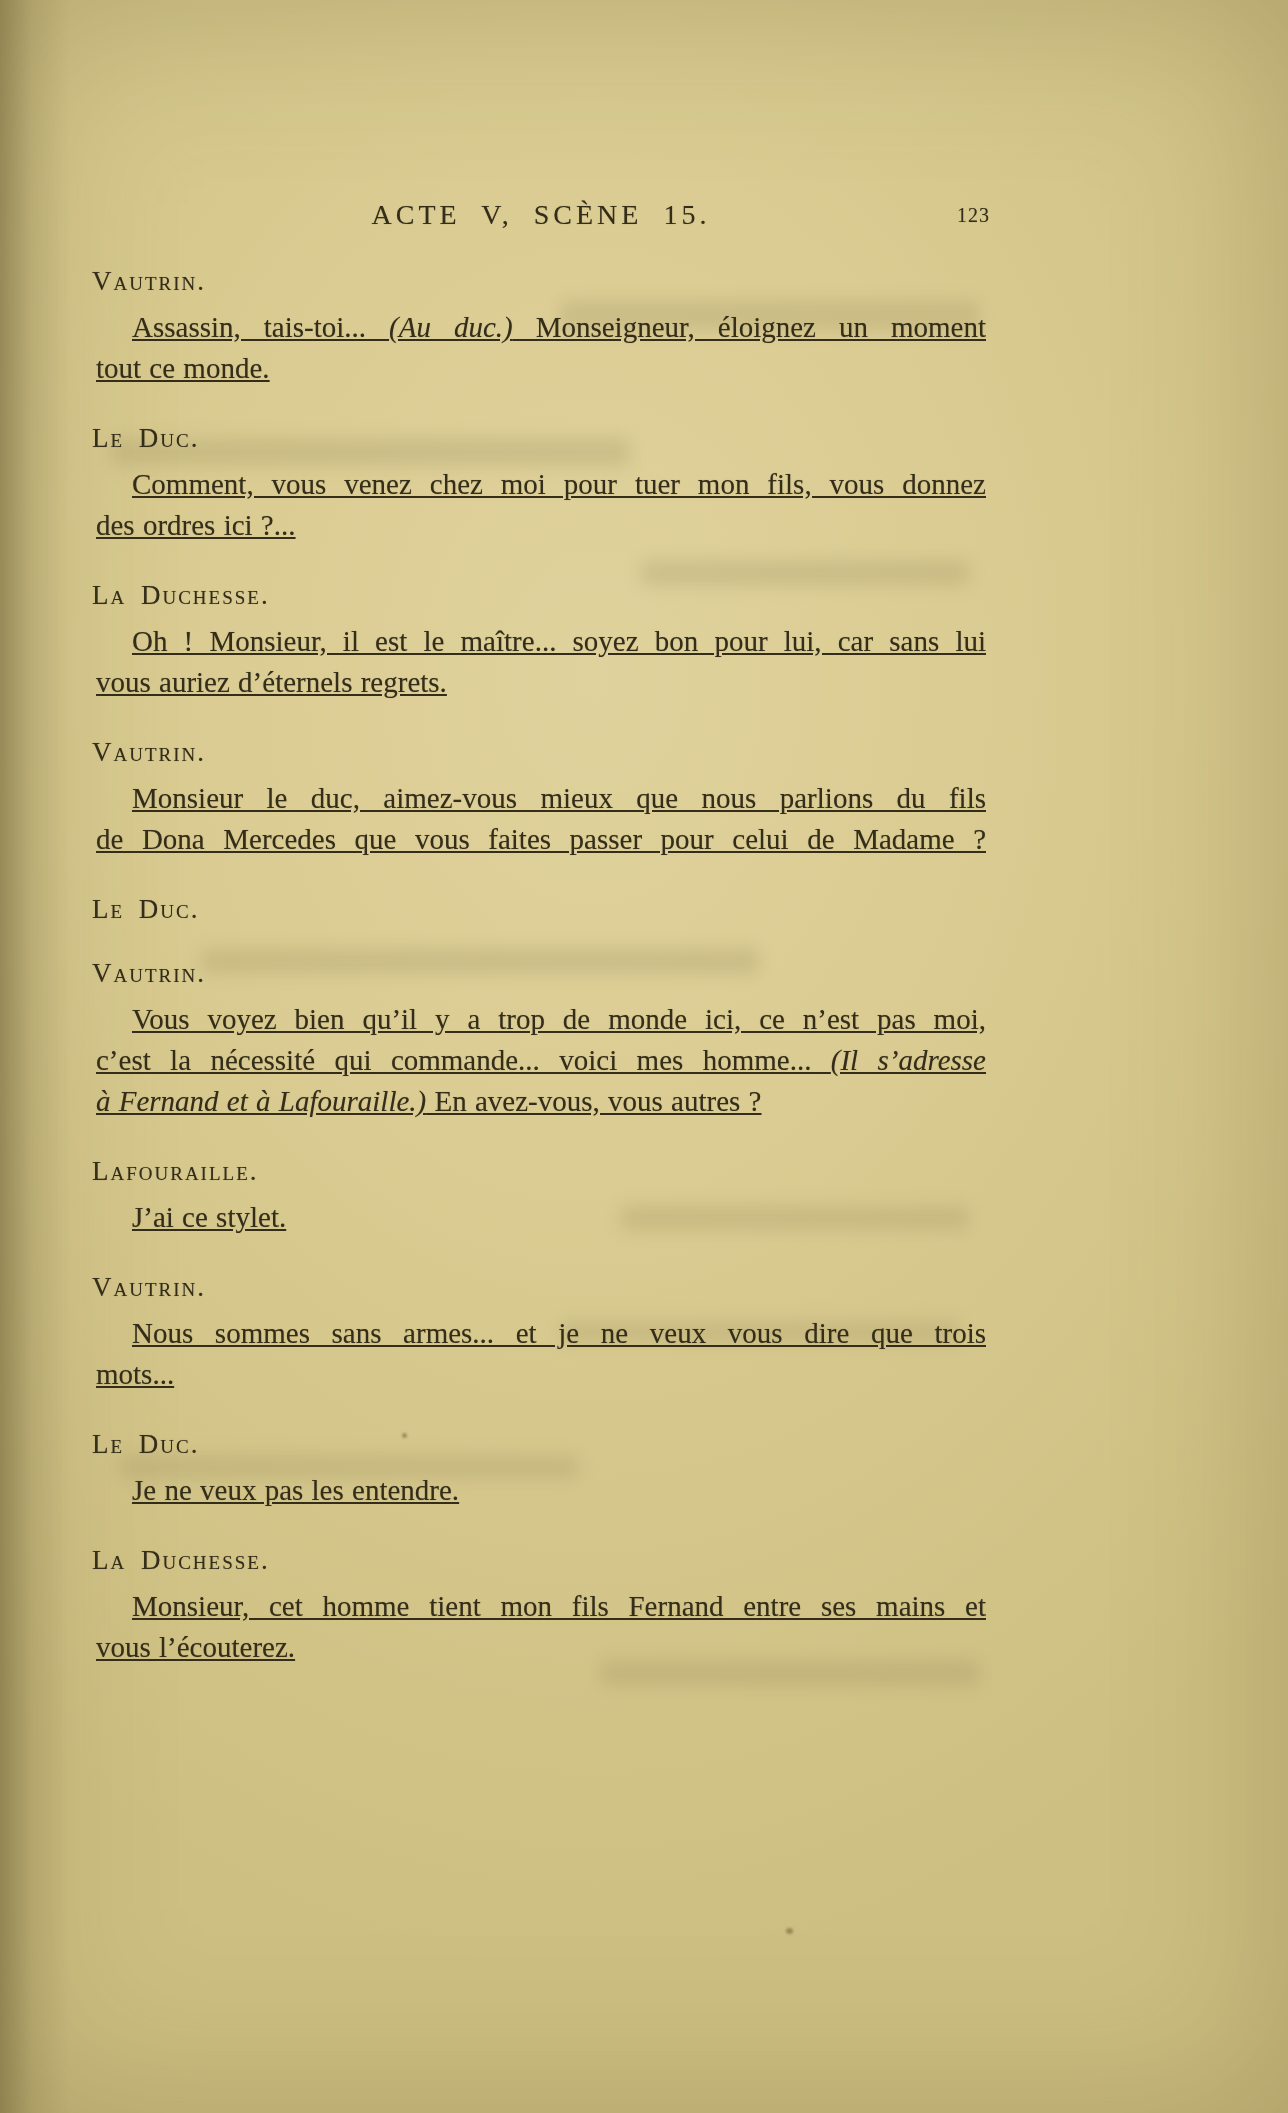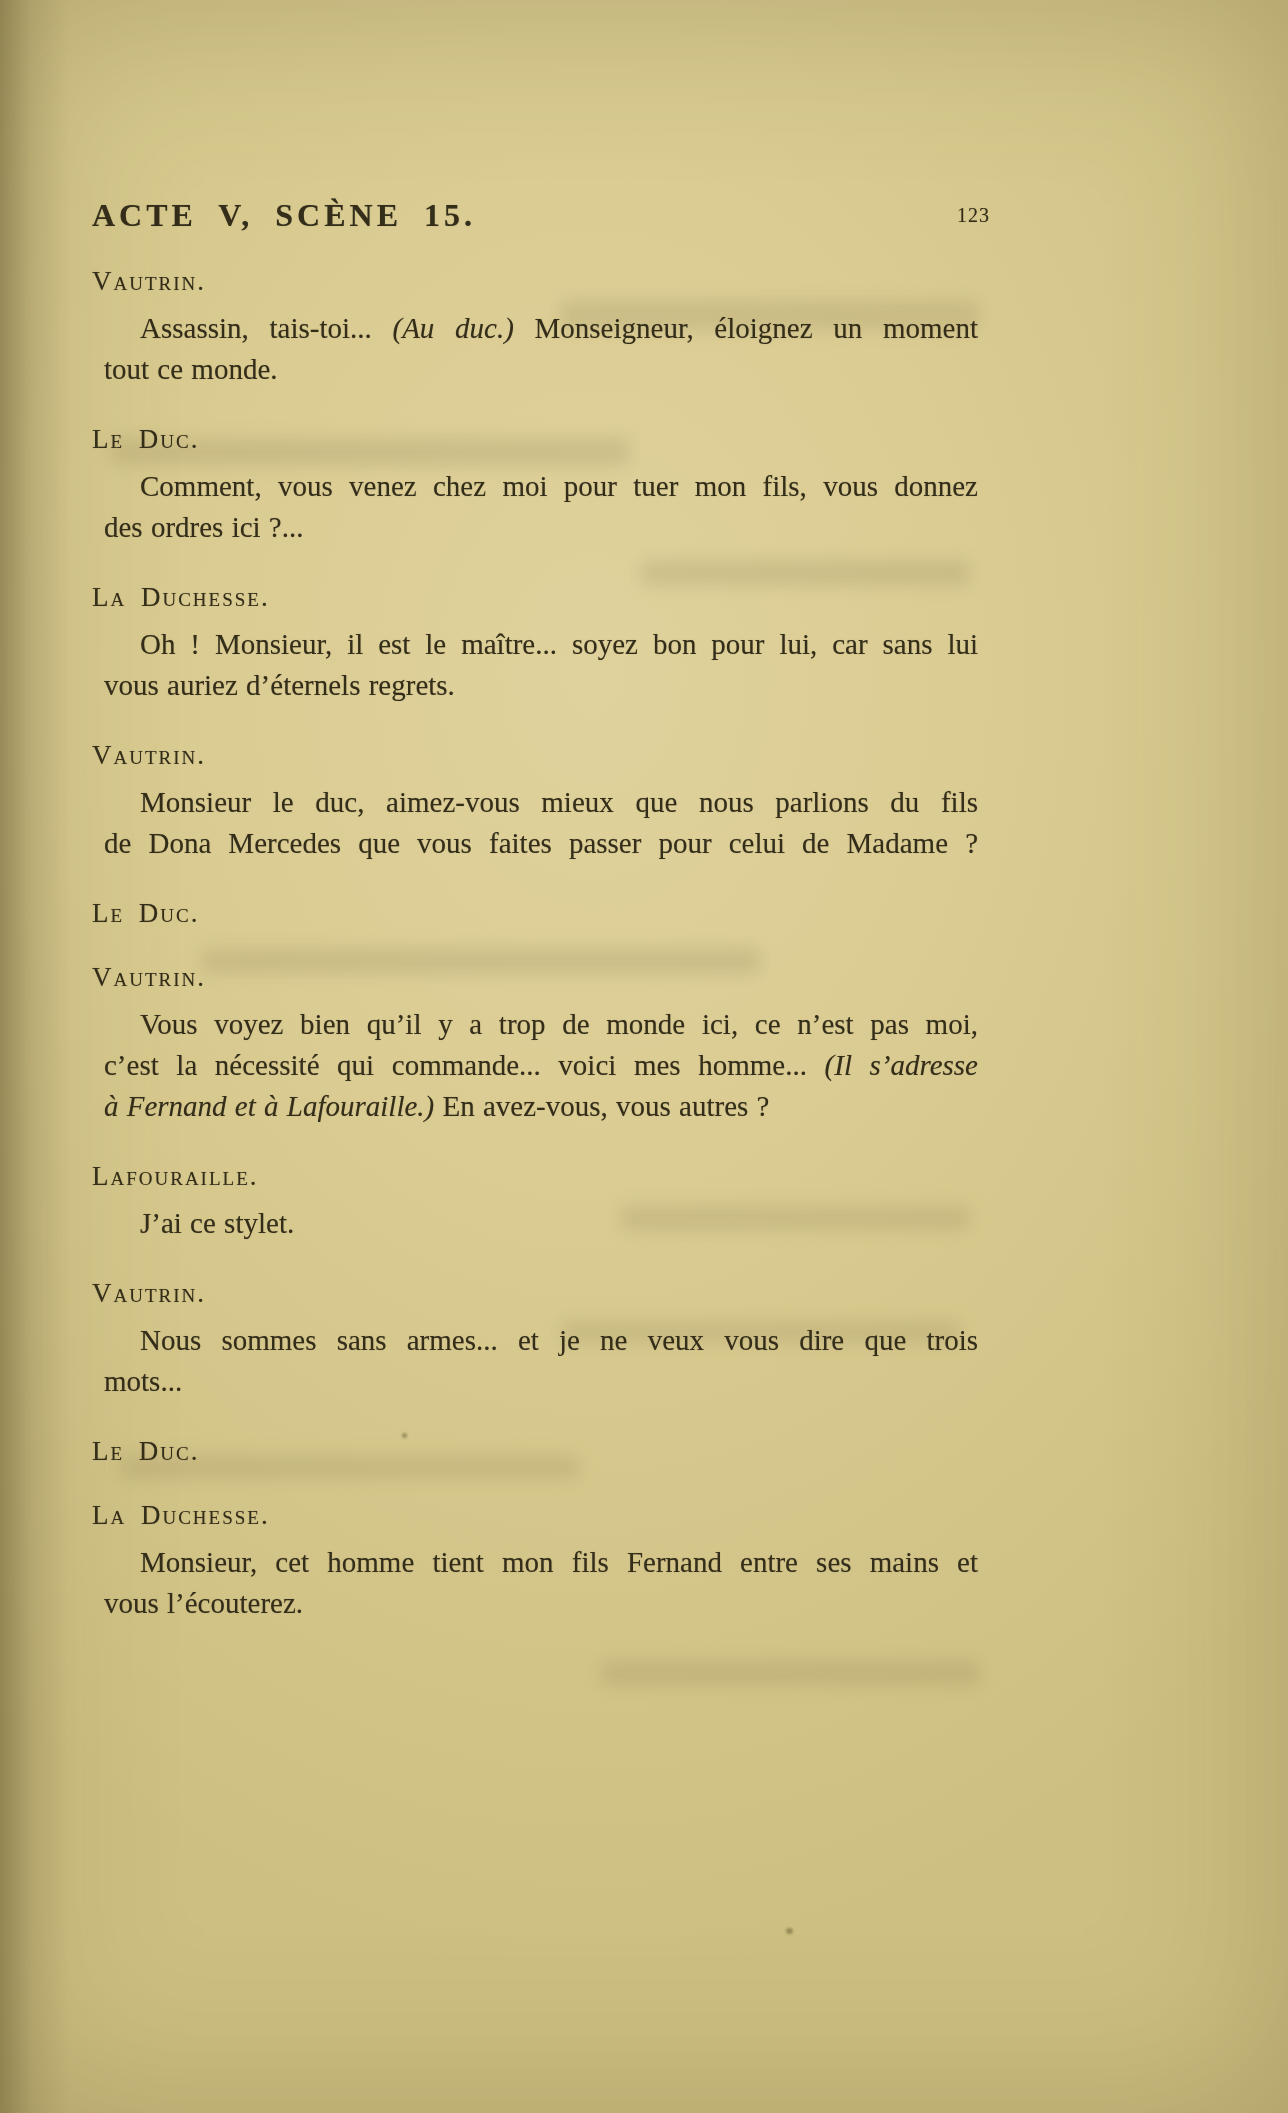"ACTE V, SCÈNE 15." .running-title { font-size: 32px -> 28px; font-weight: bold -> none; text-align: left -> center }
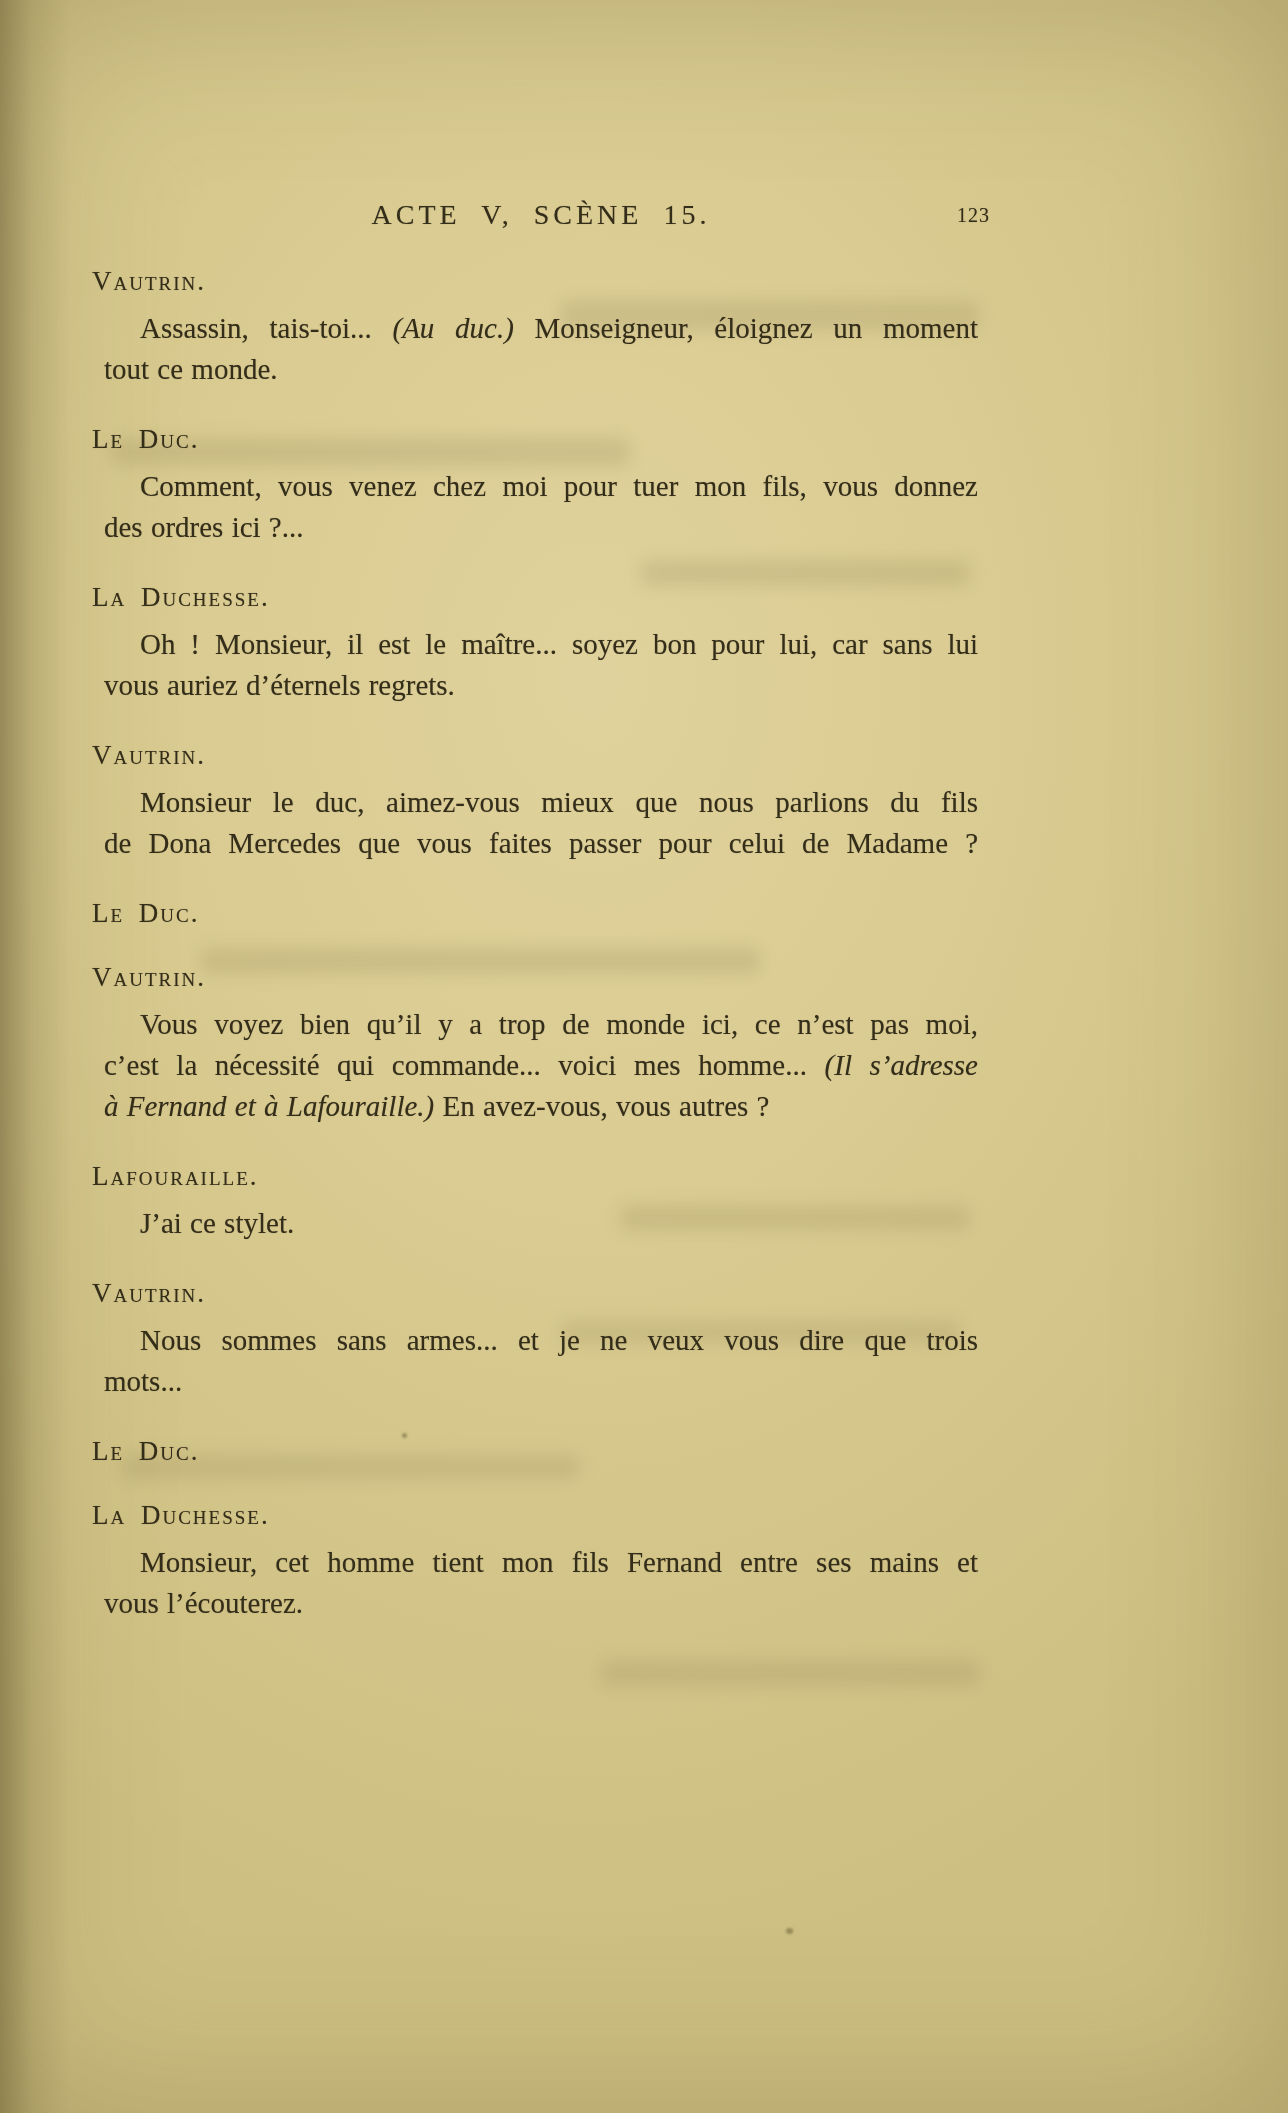"Assassin, tais-toi... (Au duc.)" .speech { margin: 12px -> 4px; text-decoration: none -> underline }
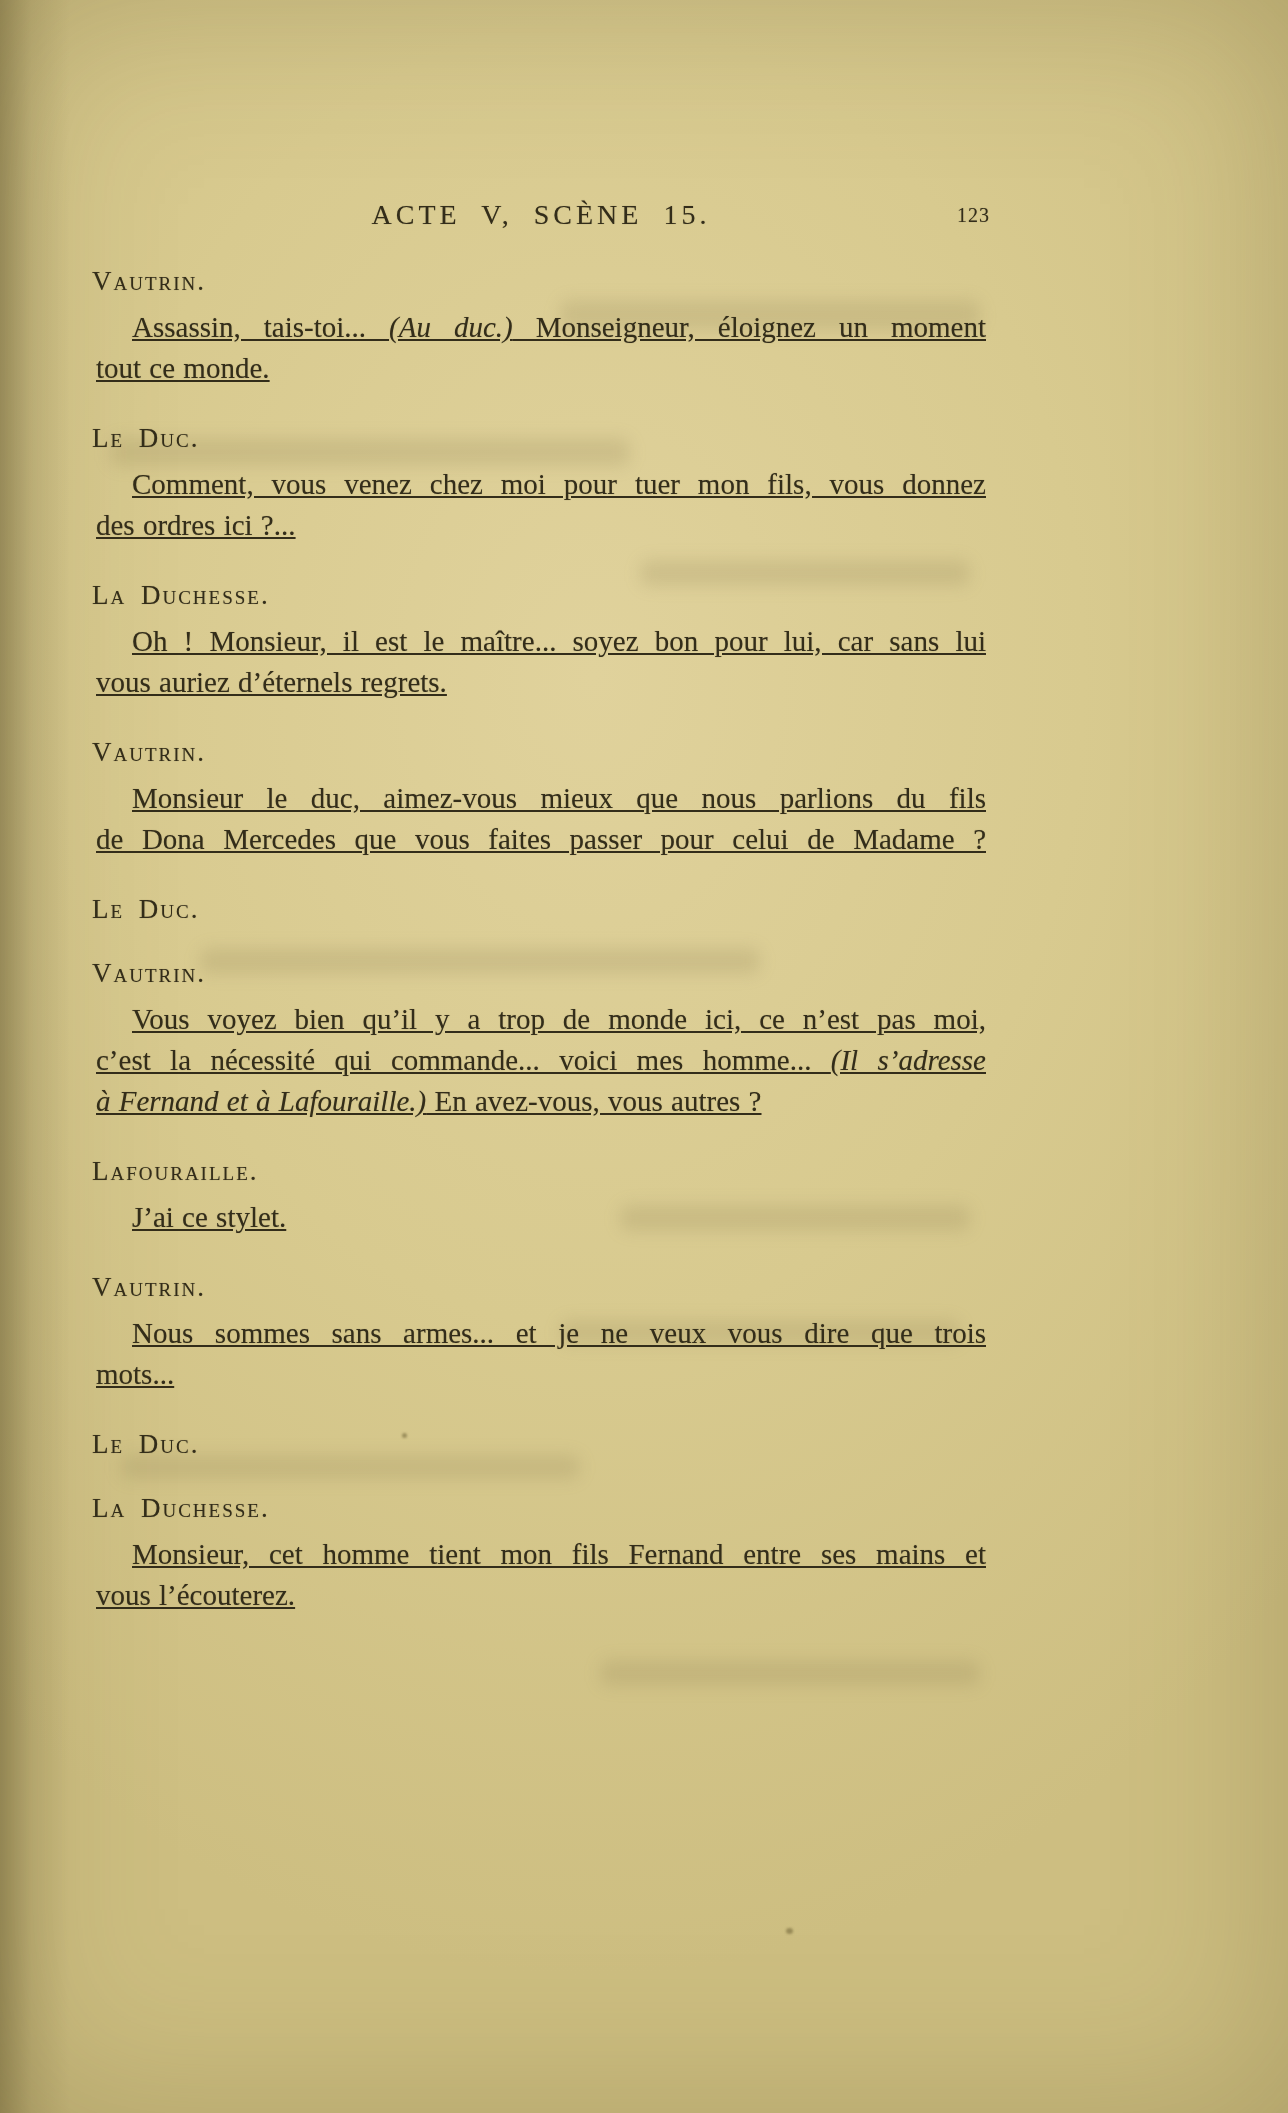"Je ne veux pas les" div.speech { html: none -> <div> <div><span>Je ne veux pas les entendre.</span></div> </div> }
